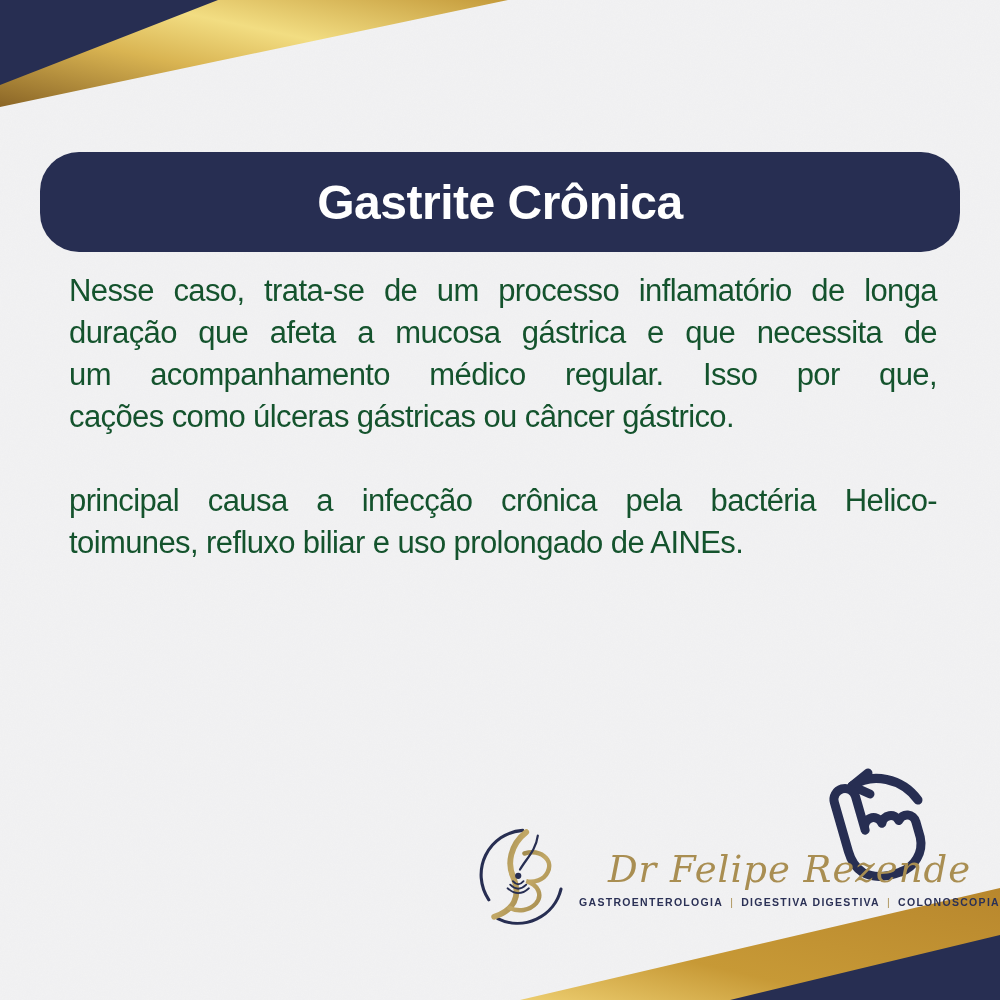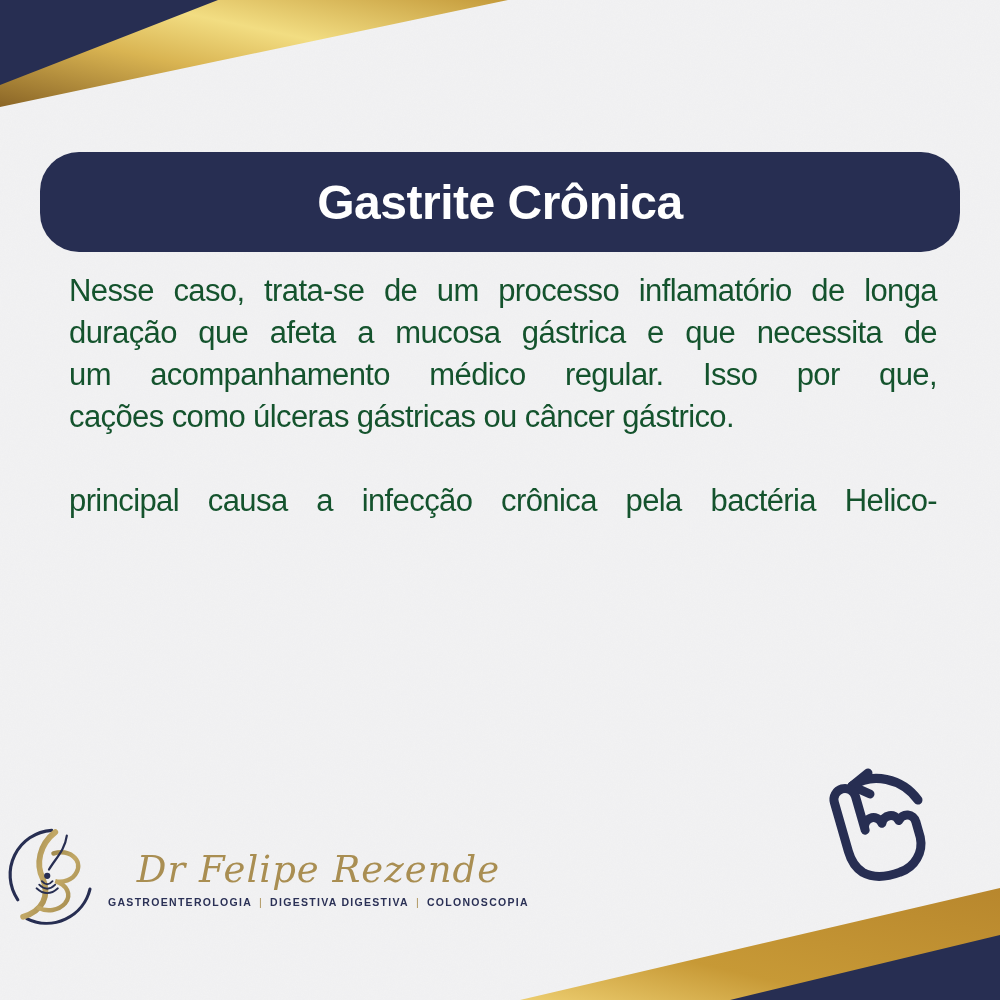"toimunes, refluxo biliar e uso" div.pline { html: none -> <div>toimunes, refluxo biliar e uso prolongado de AINEs.</div> }
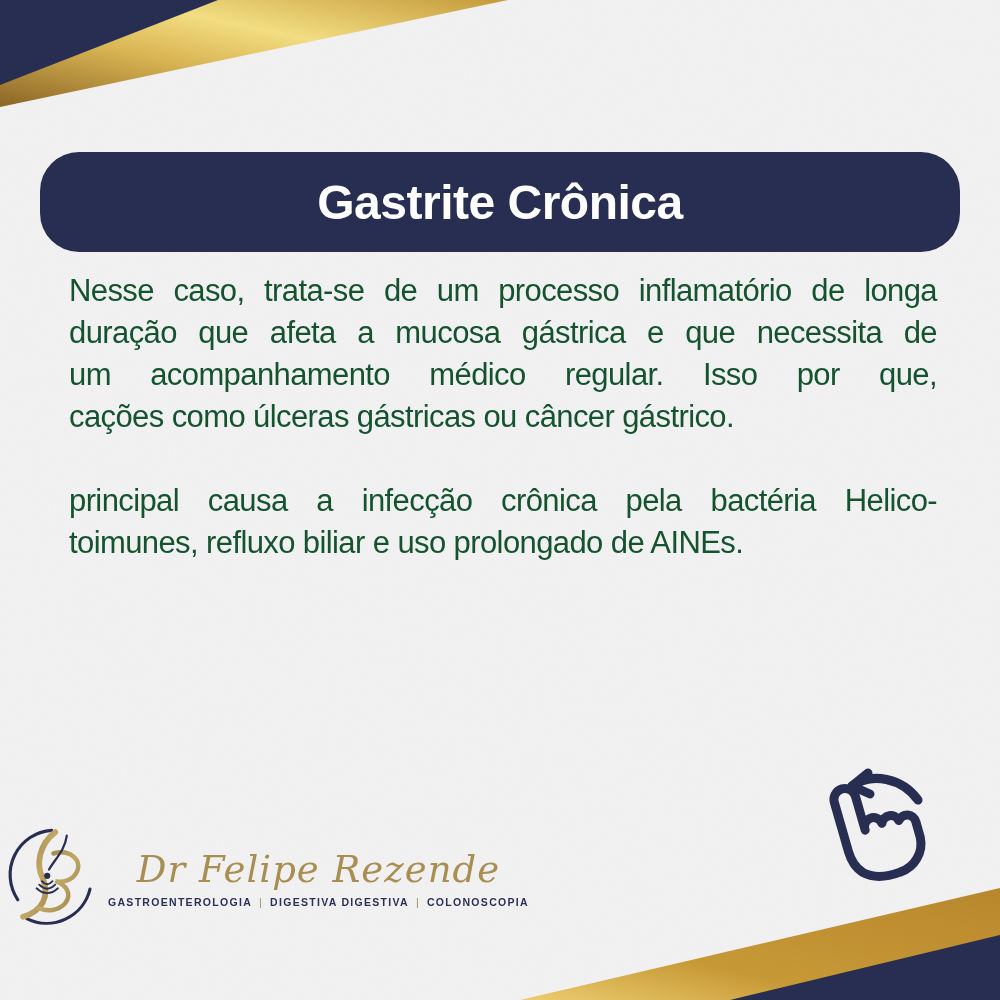"Dr Felipe Rezende" #footer { justify-content: flex-start -> flex-end }
